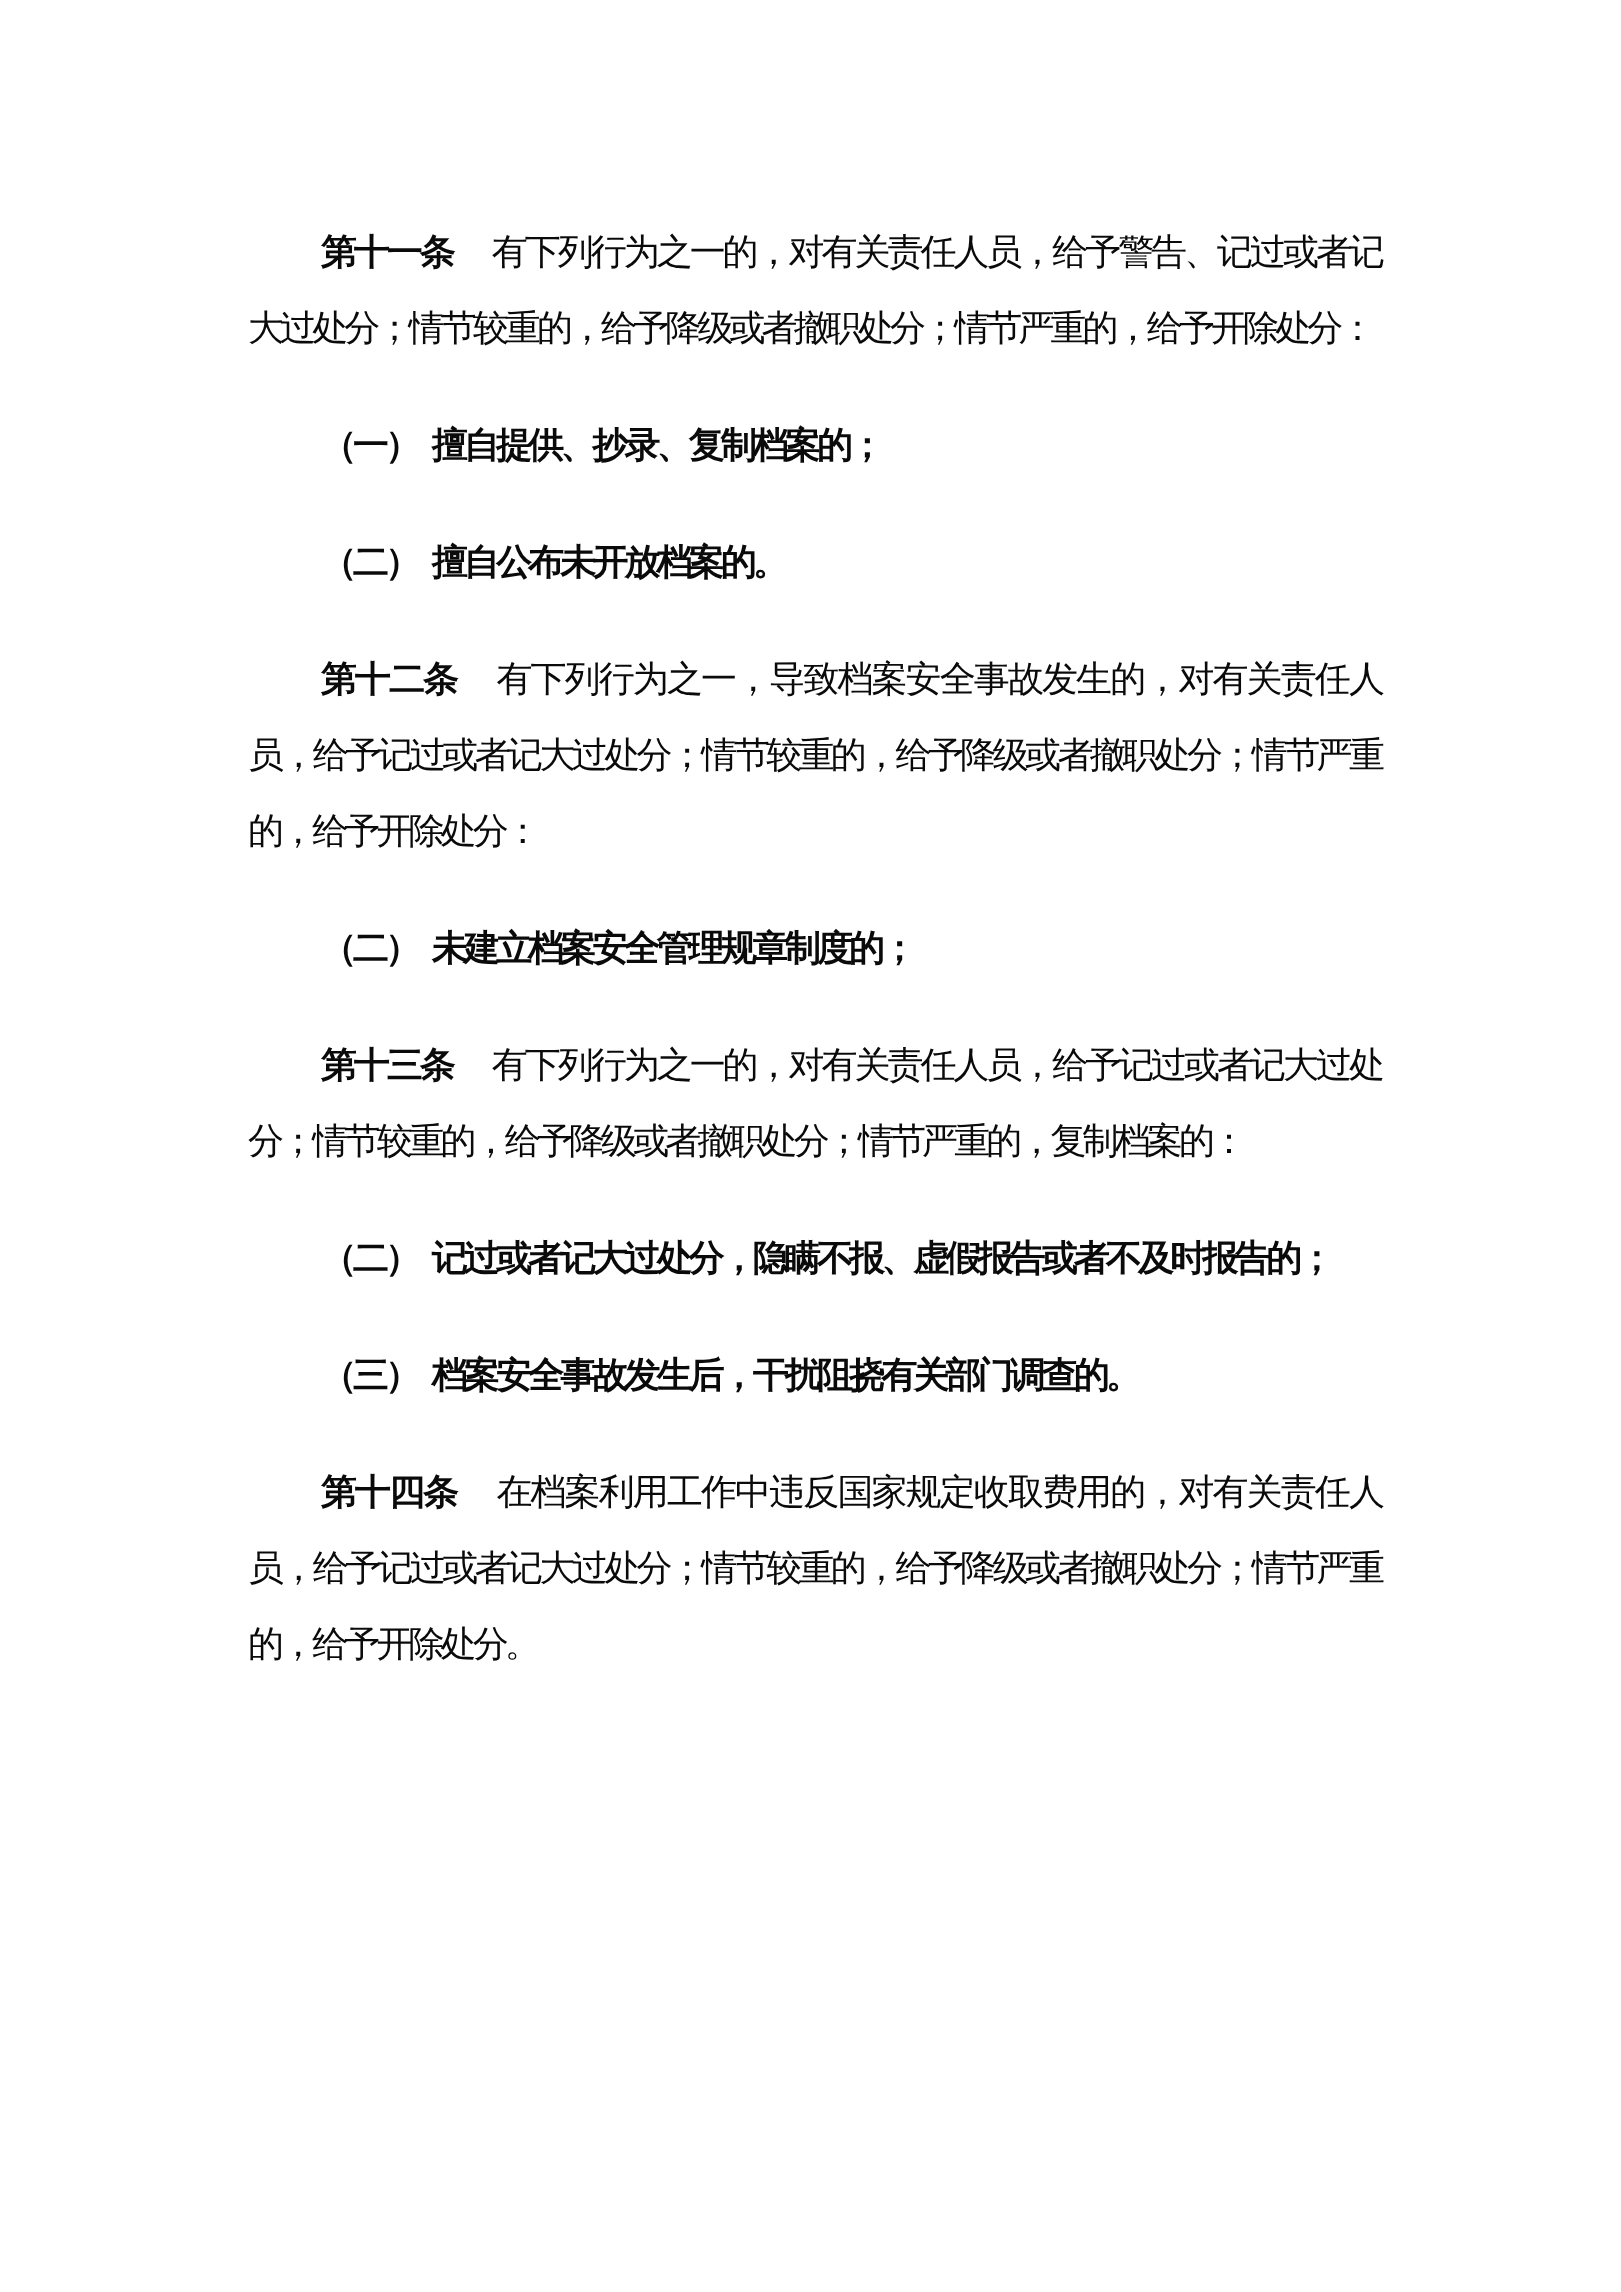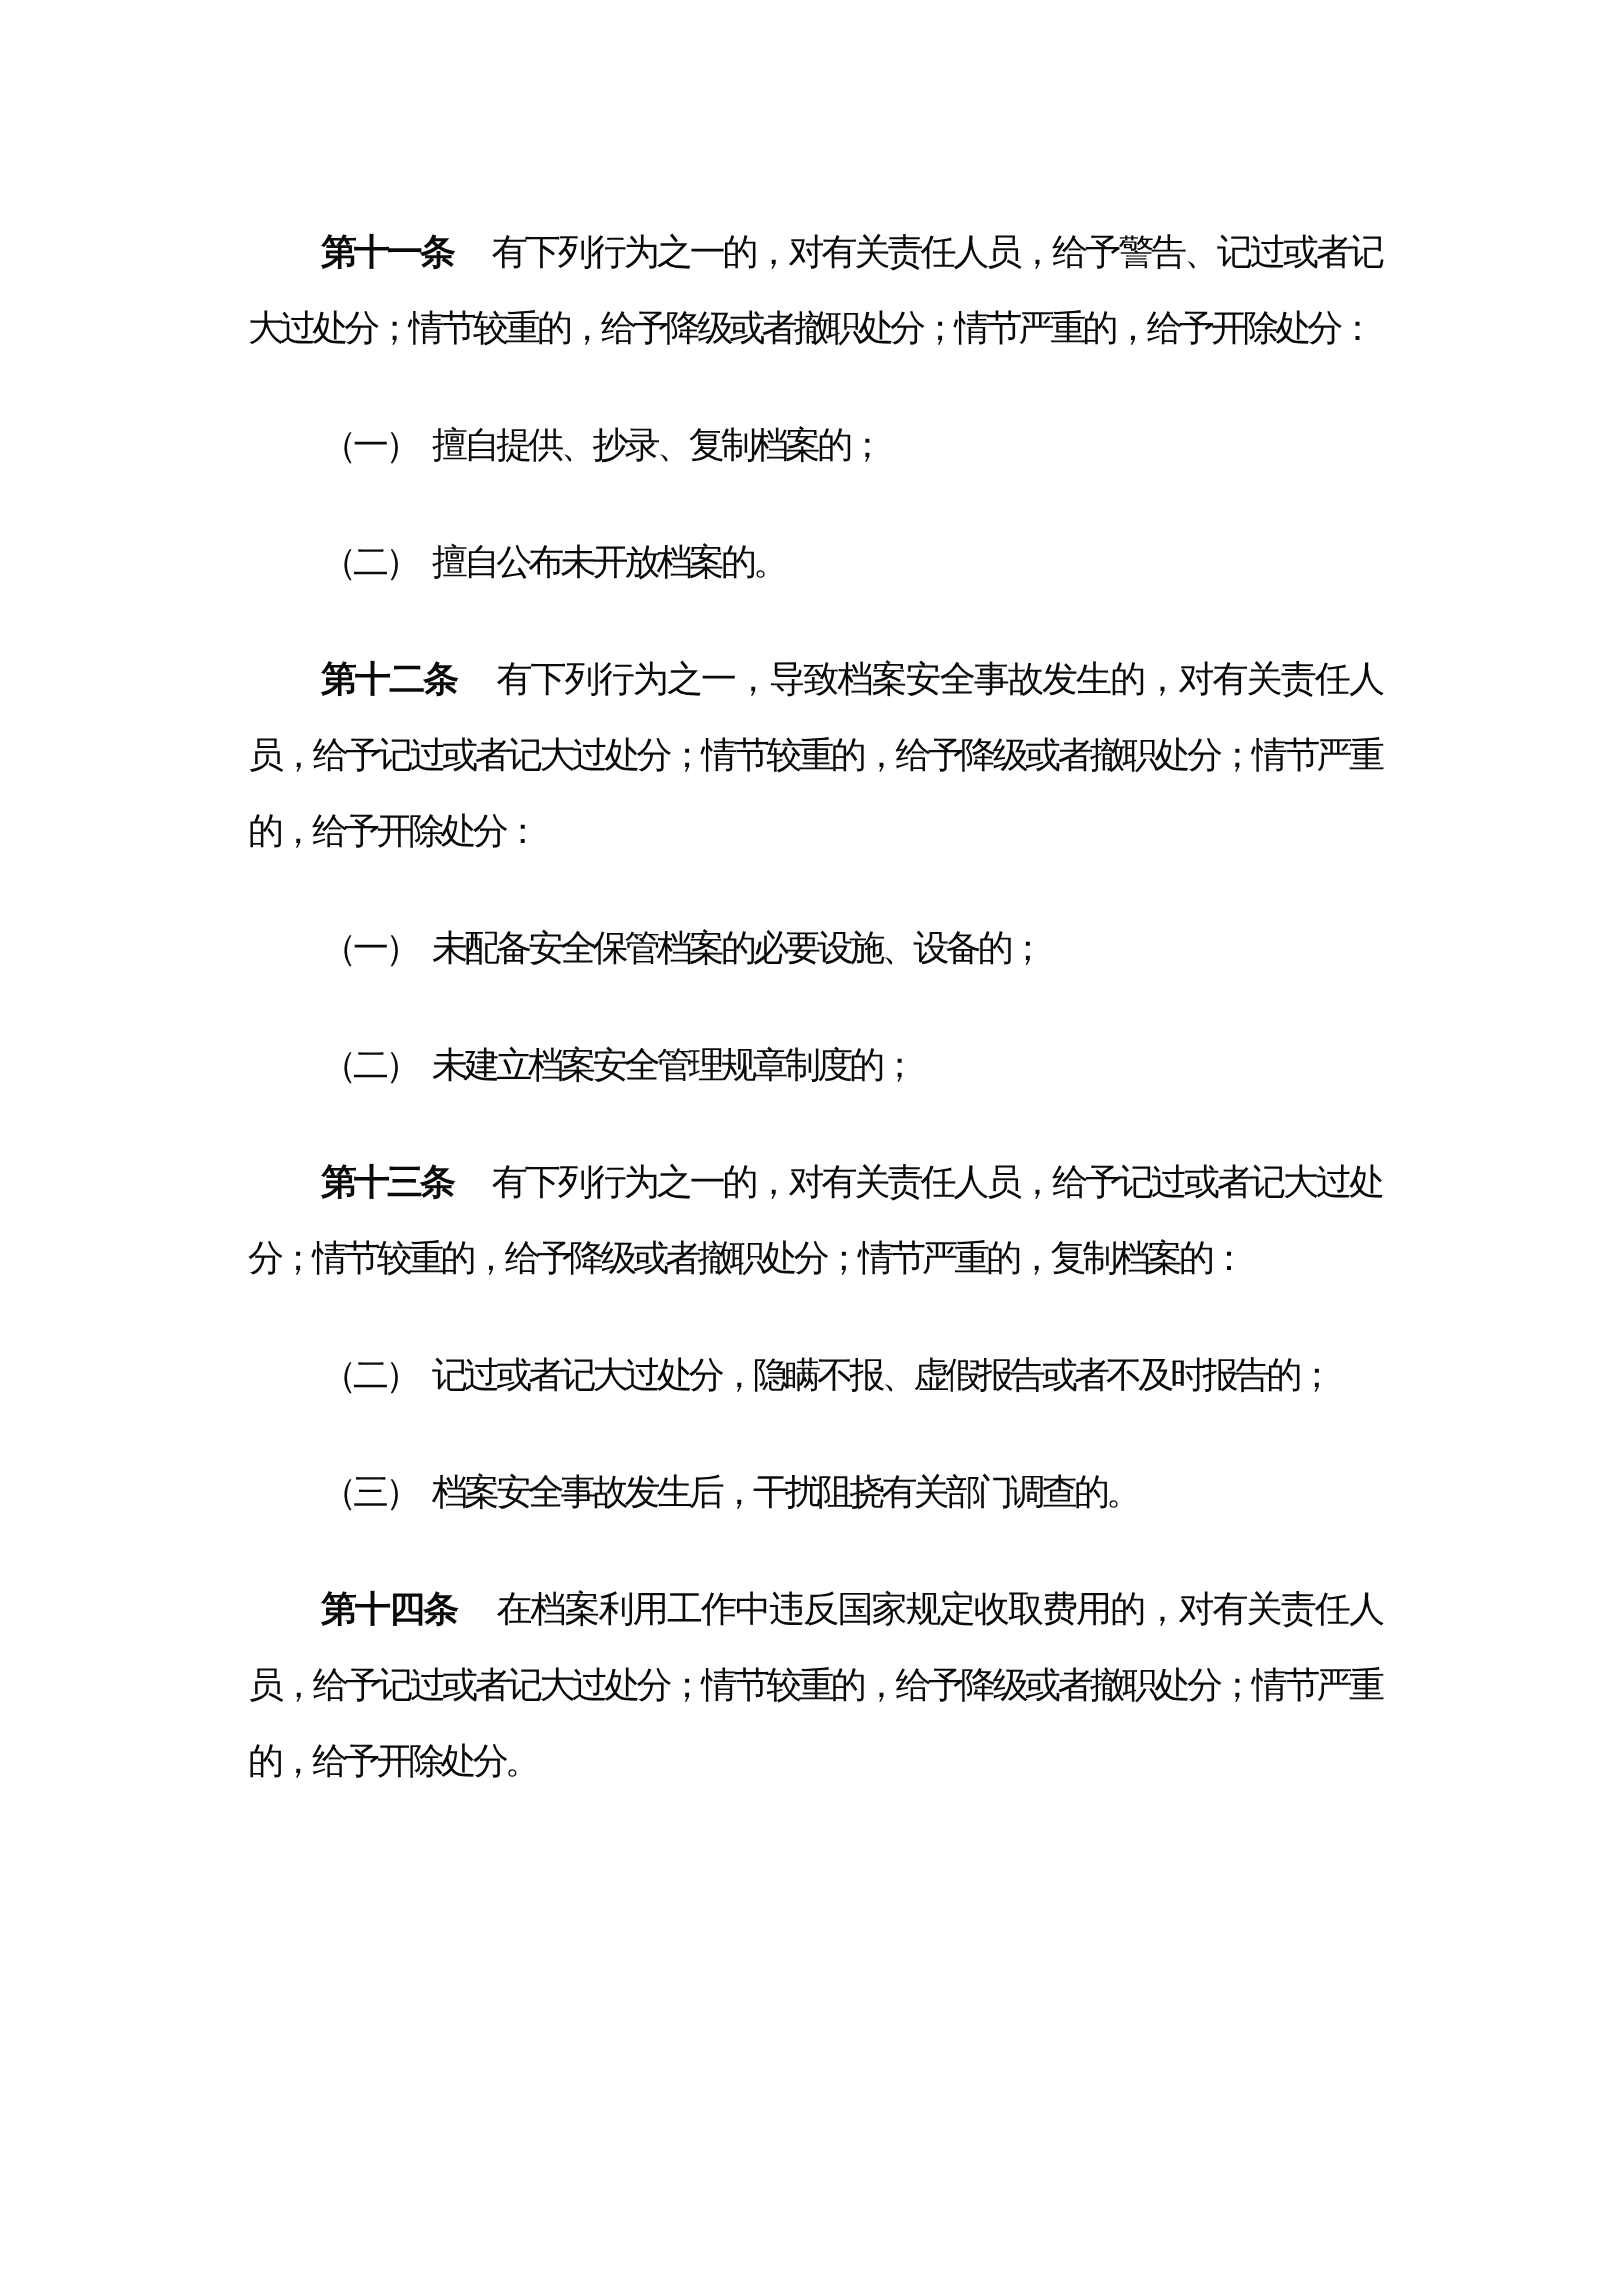"（一） 擅自提供、抄录、复制档案的；" .para.item { font-weight: none -> bold }
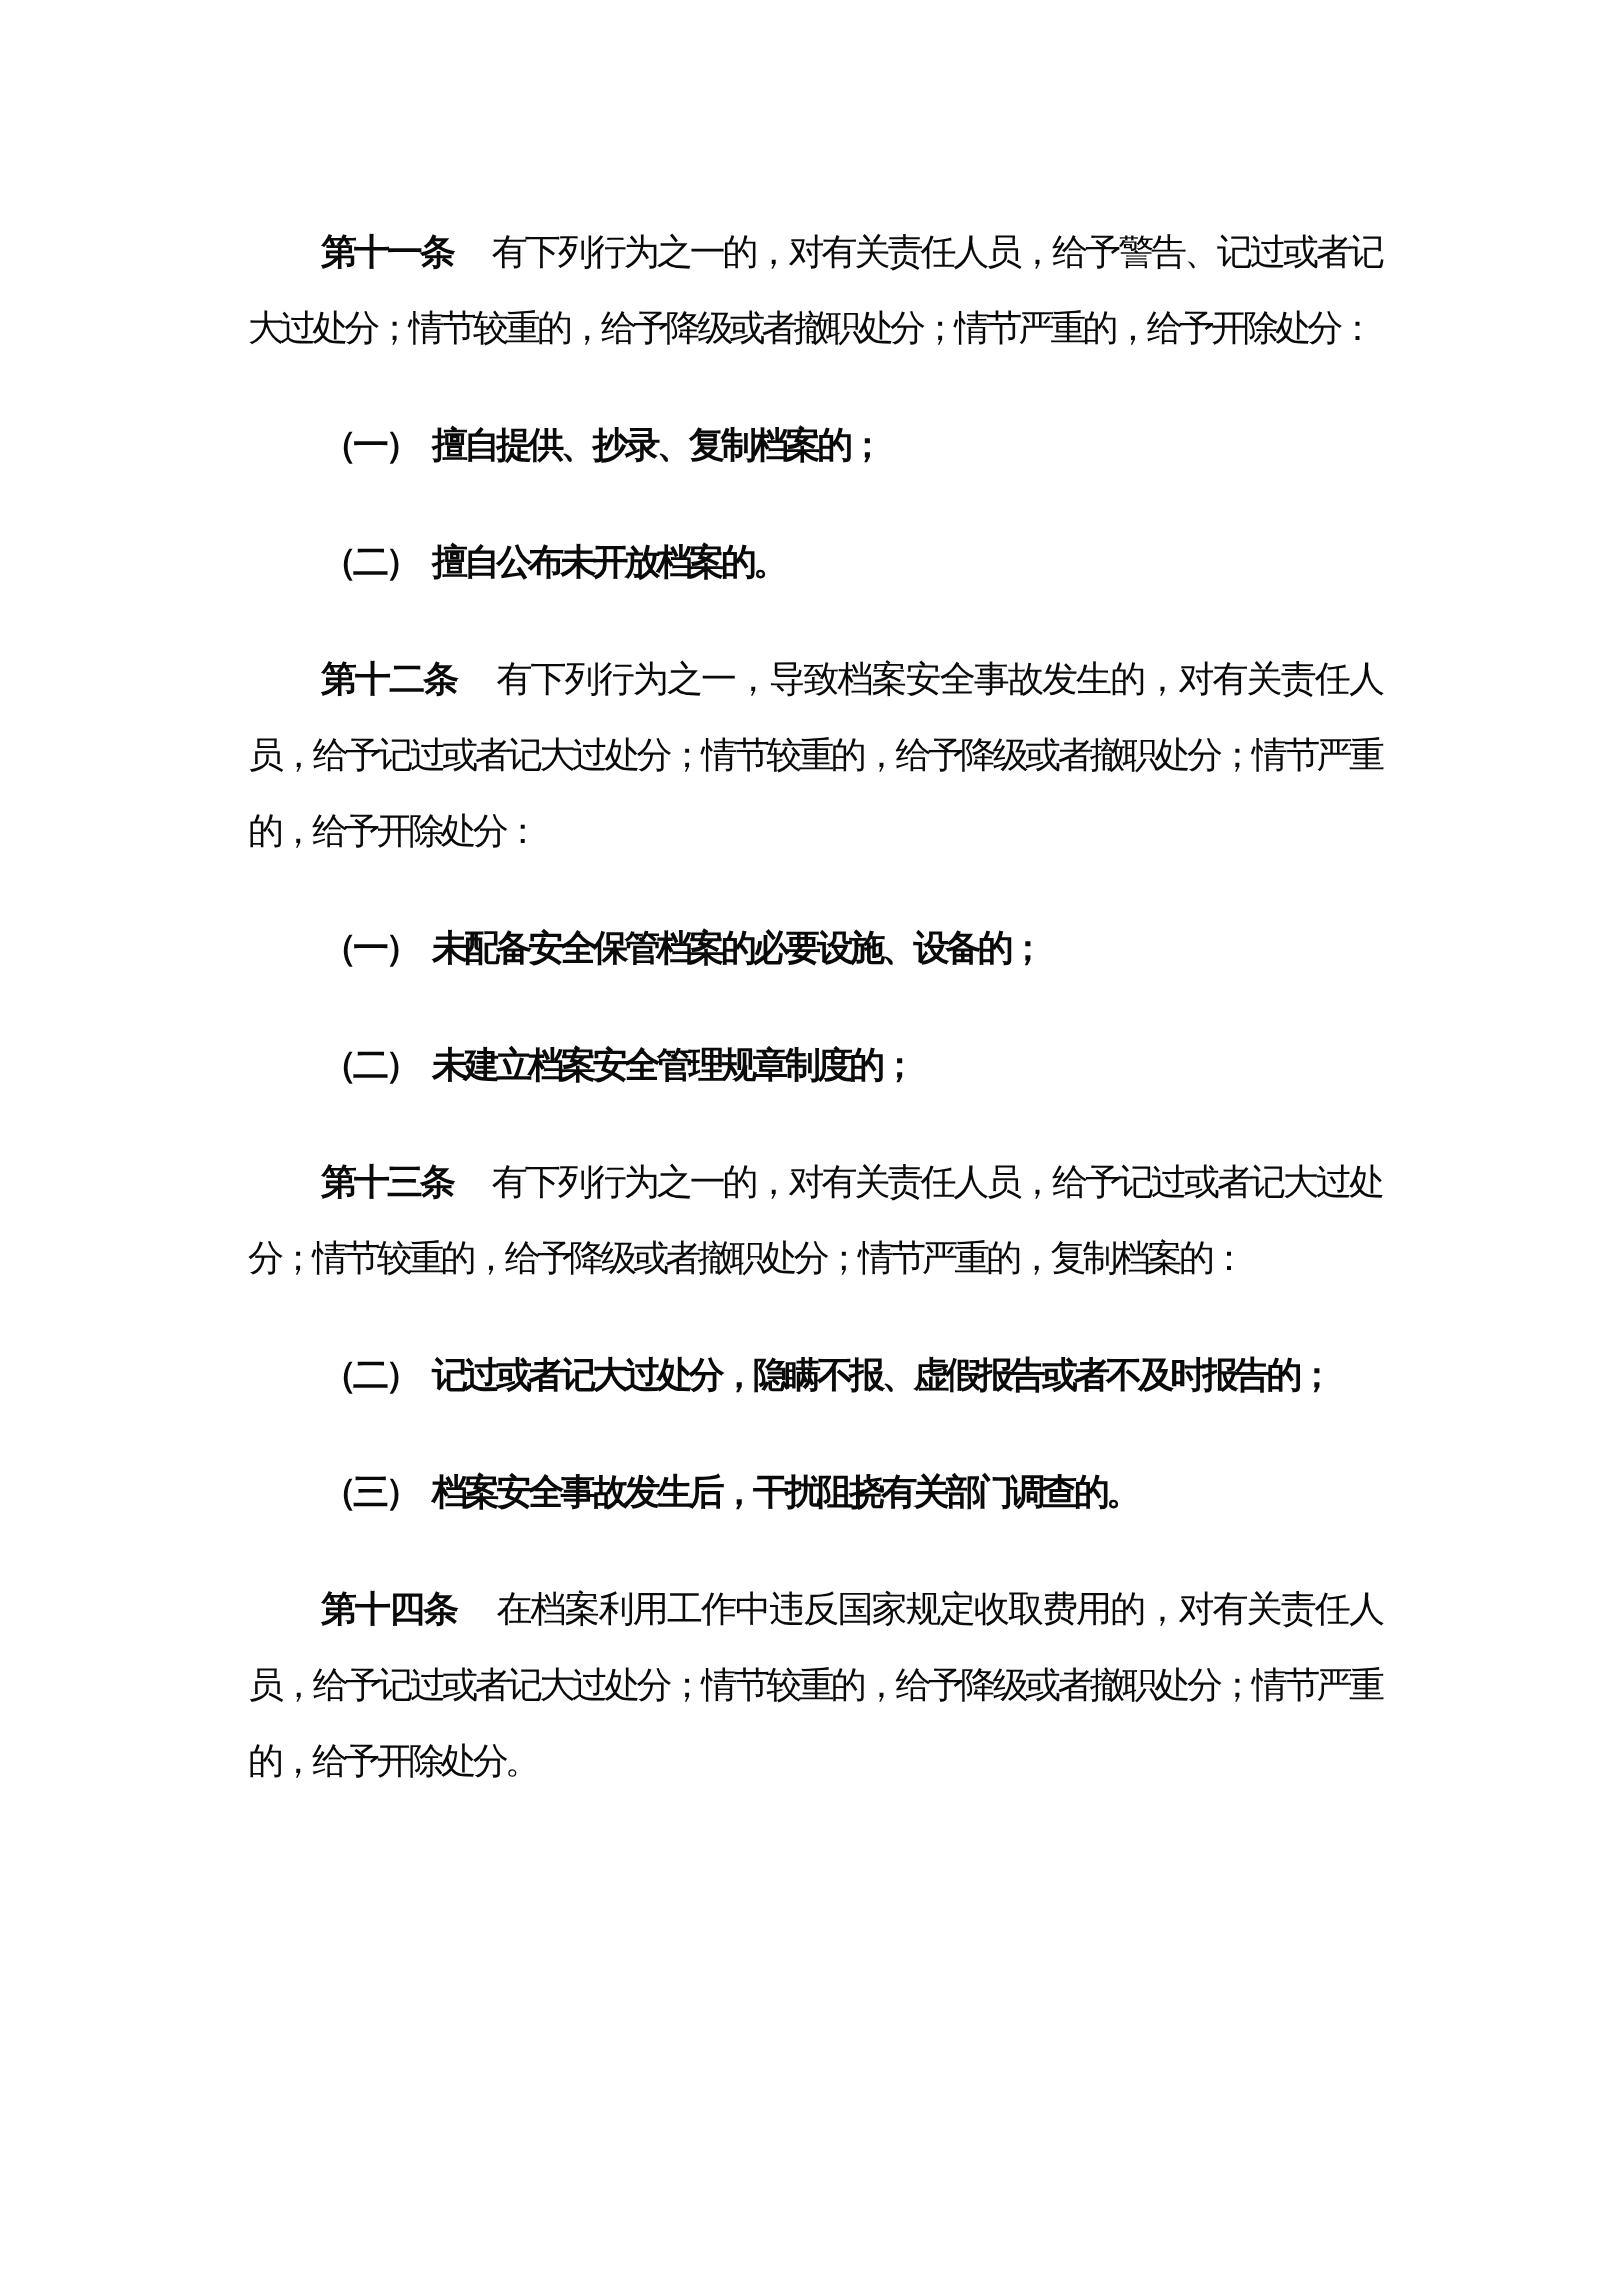"（一） 未配备安全保管档案的必要设施、设备的；" p.para { html: <p><span>（一）</span><span>未配备安全保管档案的必要设施、设备的；</span></p> -> none }
